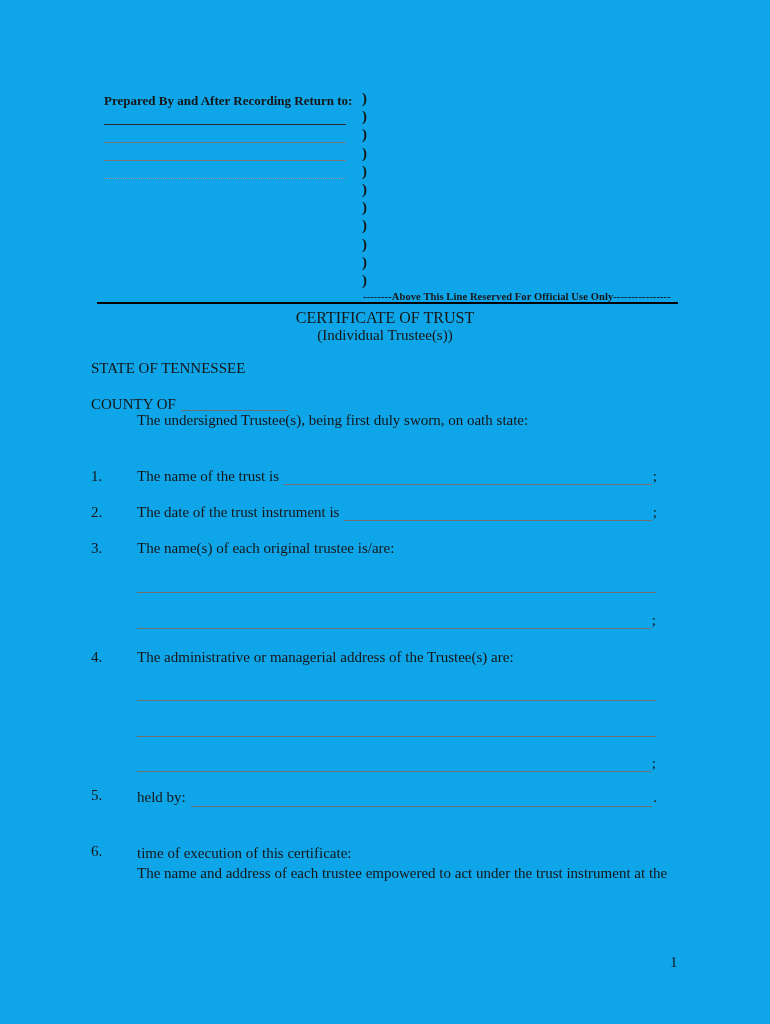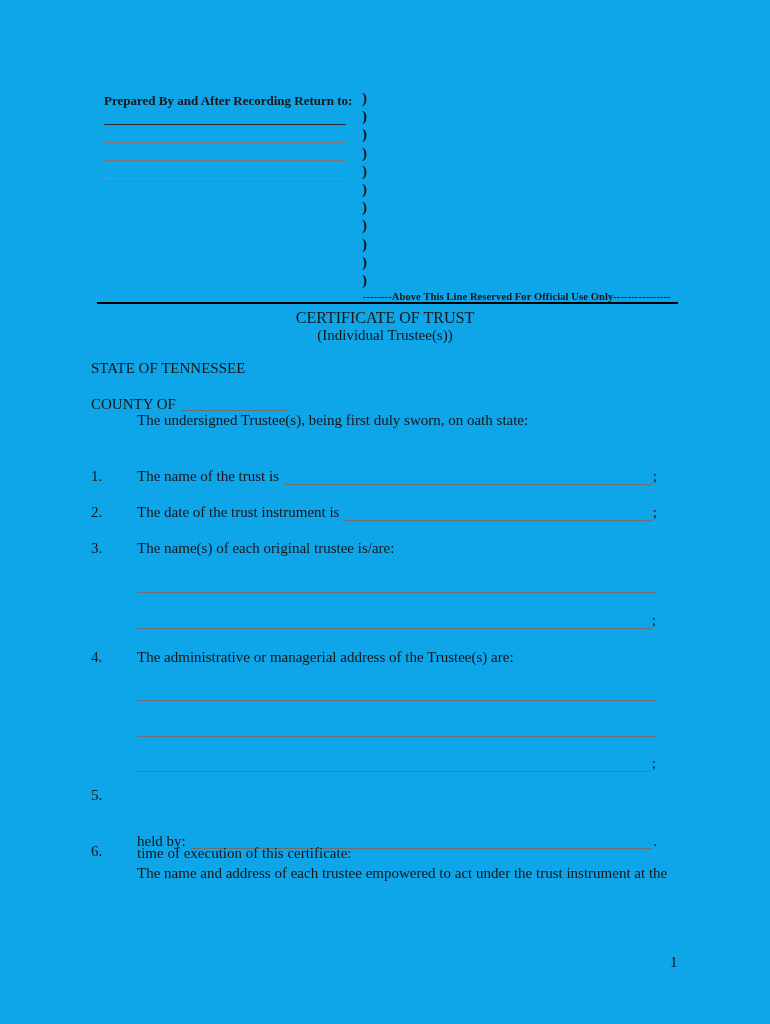"held by:" .item5-line2 { align-items: center -> flex-end; margin-top: 44px -> none }
